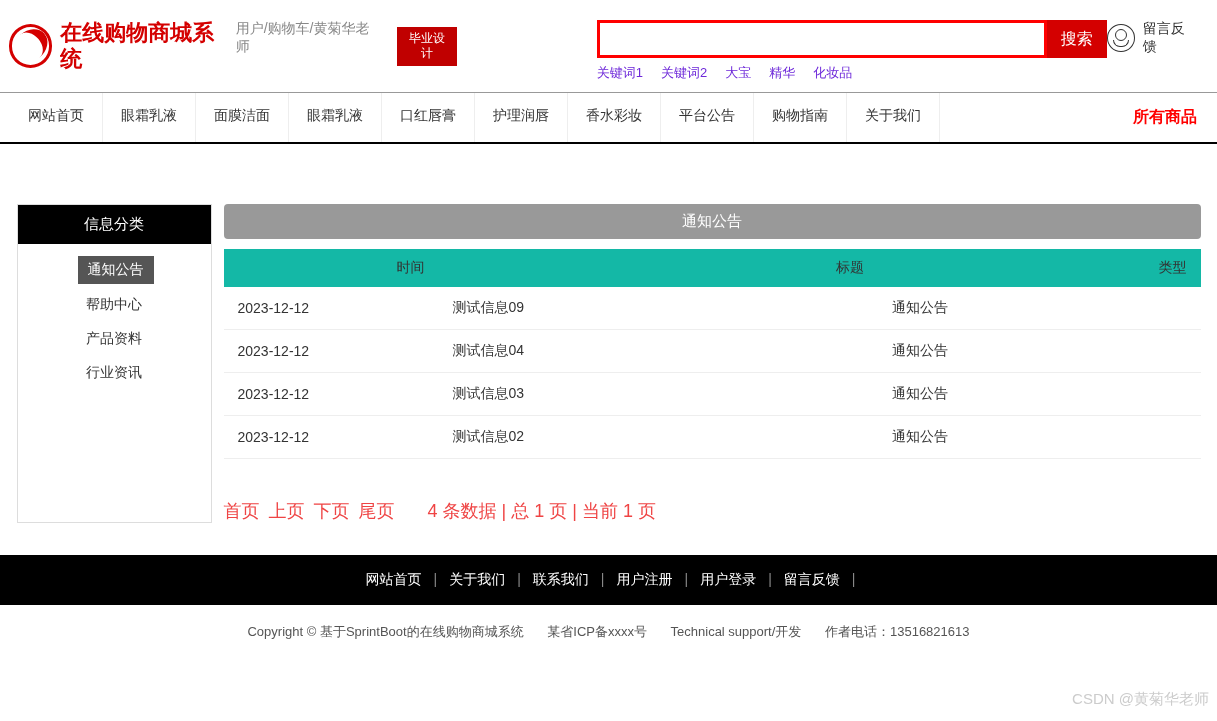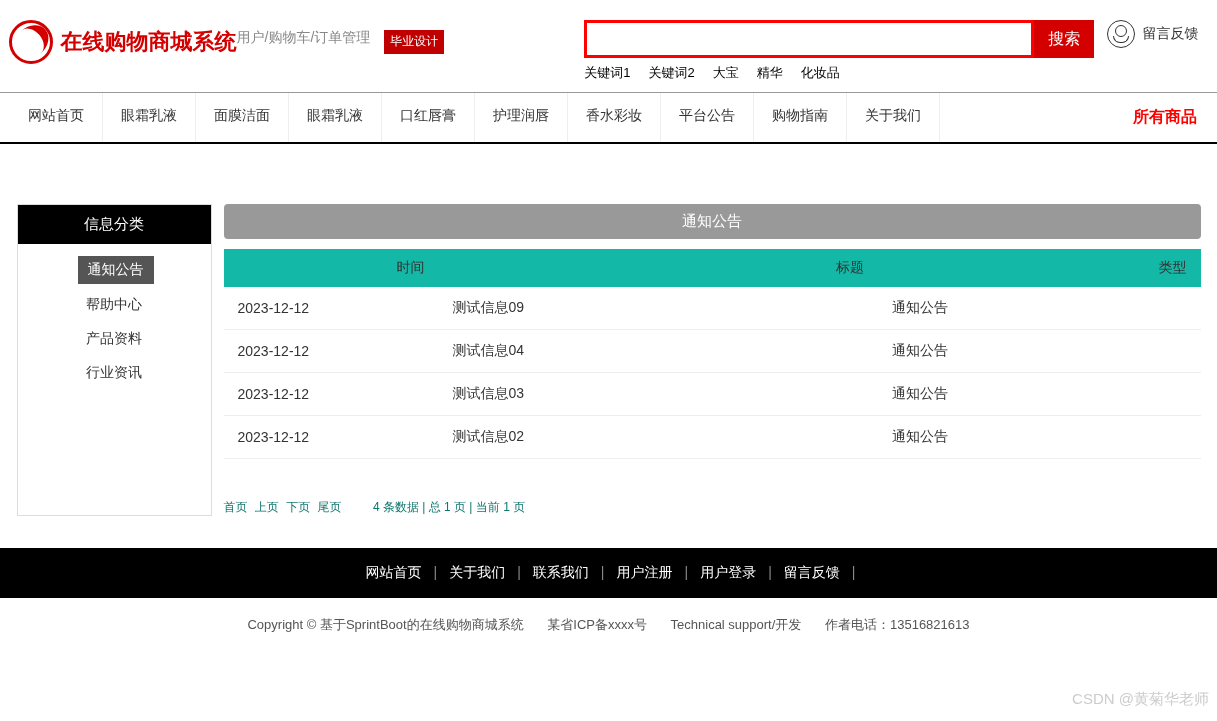"用户/购物车/订单管理" div.brand-sub { text: /订单管理 -> /黄菊华老师 }
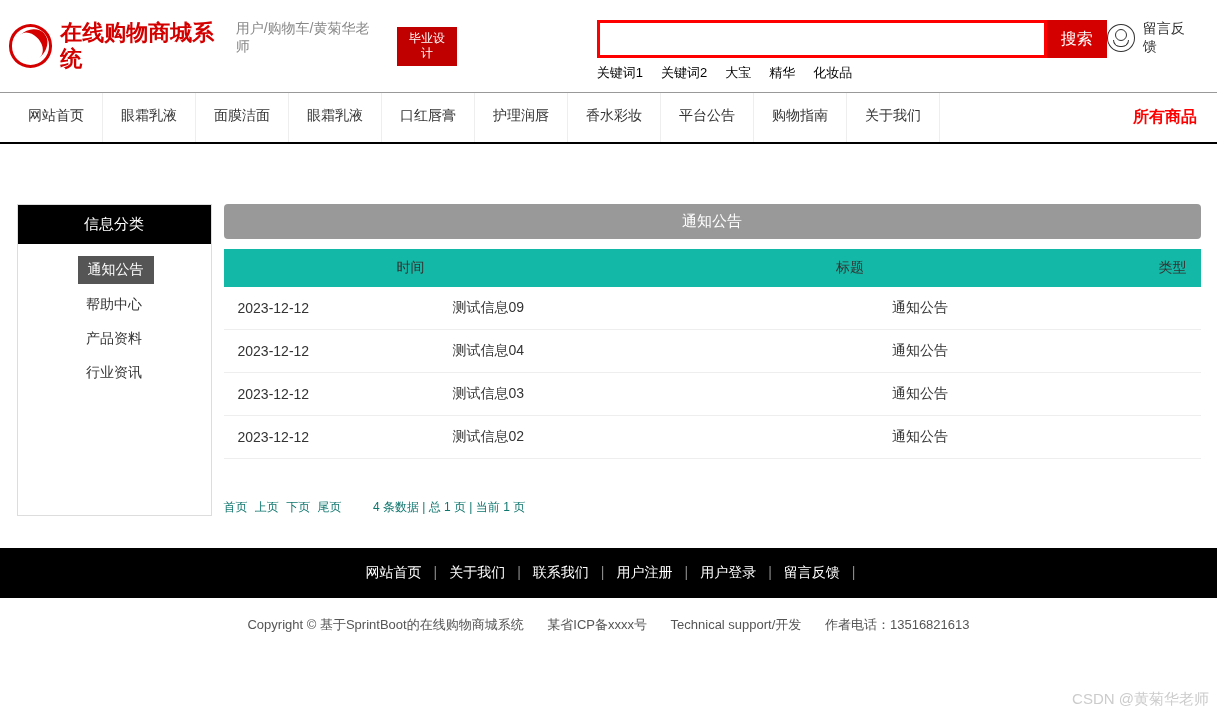"关键词1 关键词2 大宝 精华 化妆品" .keywords { color: #000000 -> #6d28d9 }
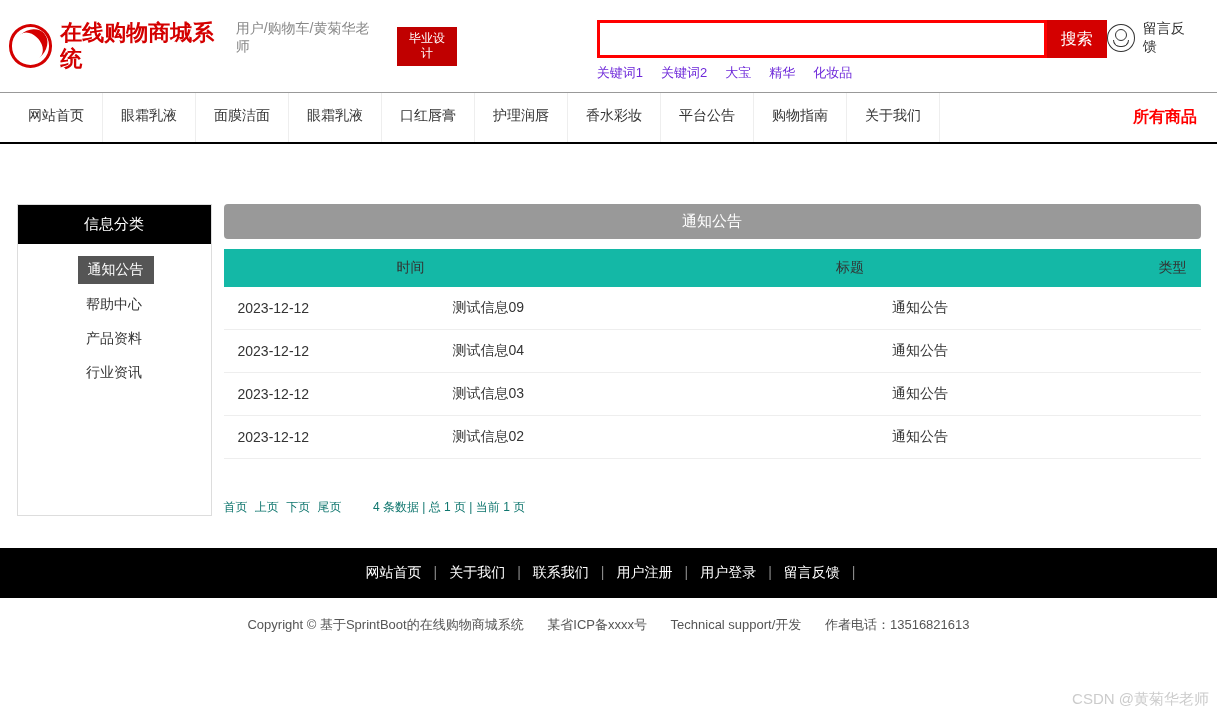"首页 上页 下页 尾页 4" .pager { color: #0f766e -> #ef4444; font-size: 12px -> 18px }
